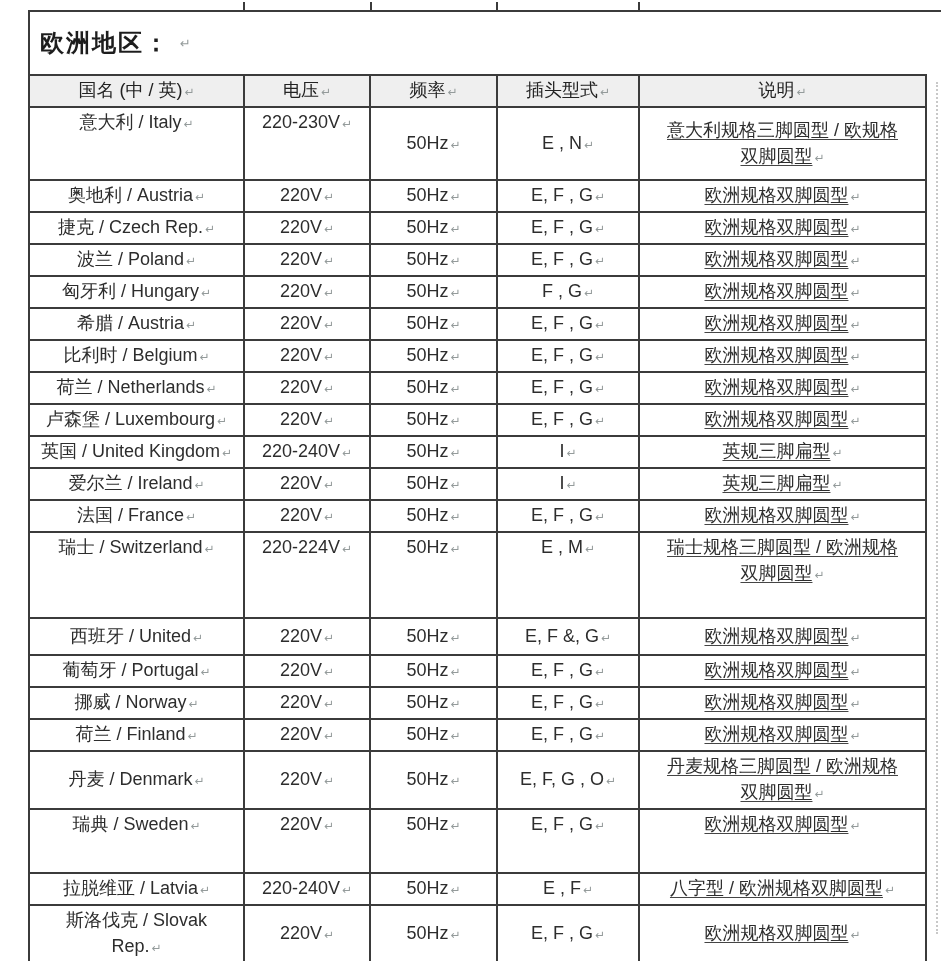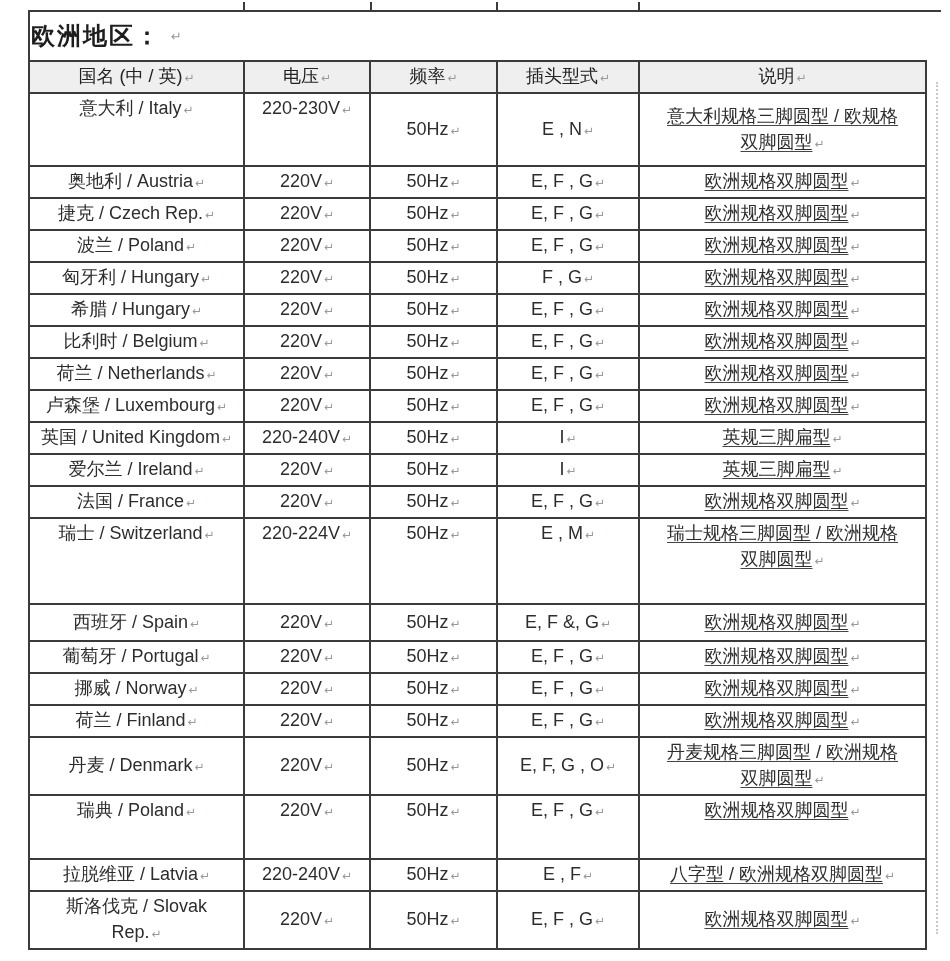"欧洲地区：" .title { height: 48px -> 62px; padding-left: 3px -> 12px }
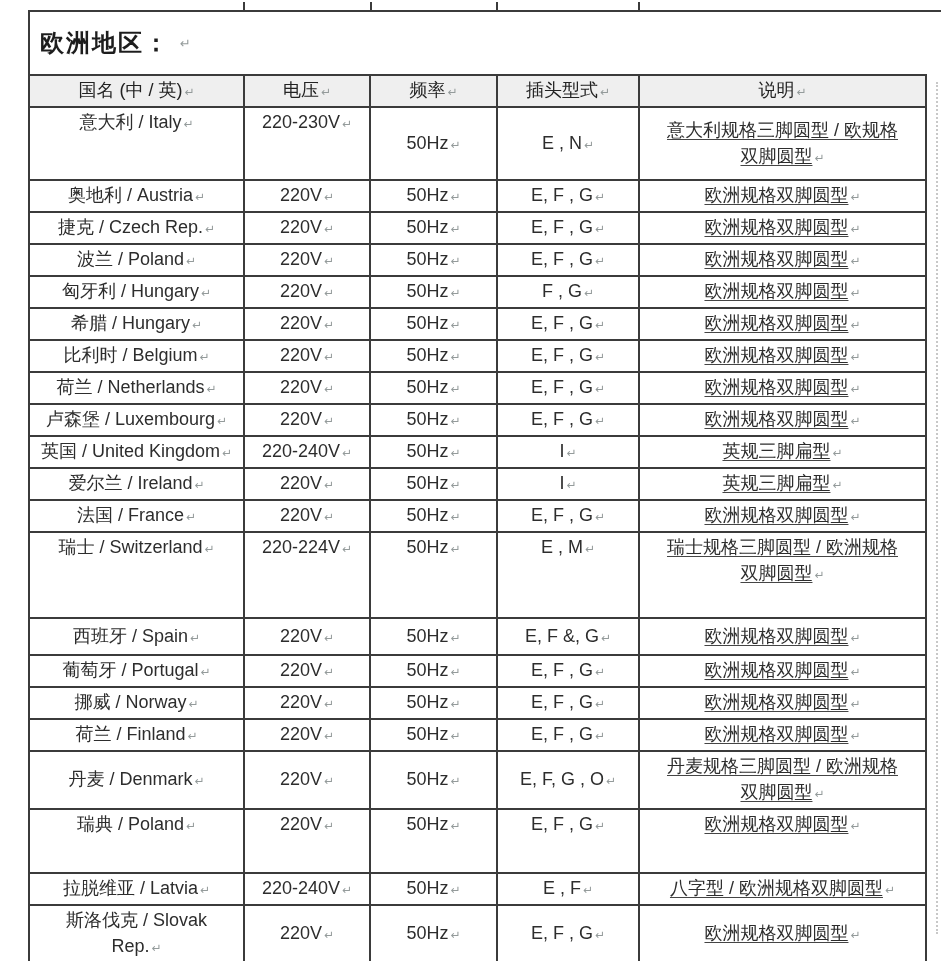"希腊 / Hungary" span.txt { text: Hungary -> Austria }
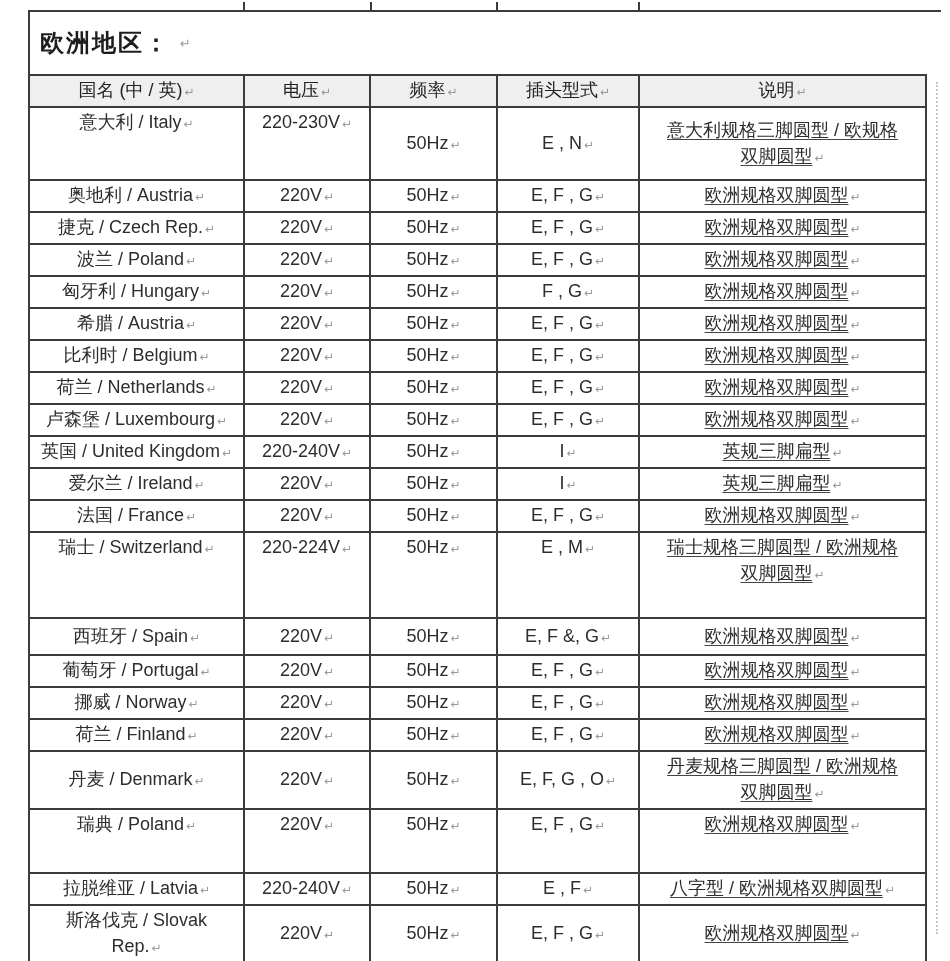"西班牙 / Spain" span.txt { text: Spain -> United }
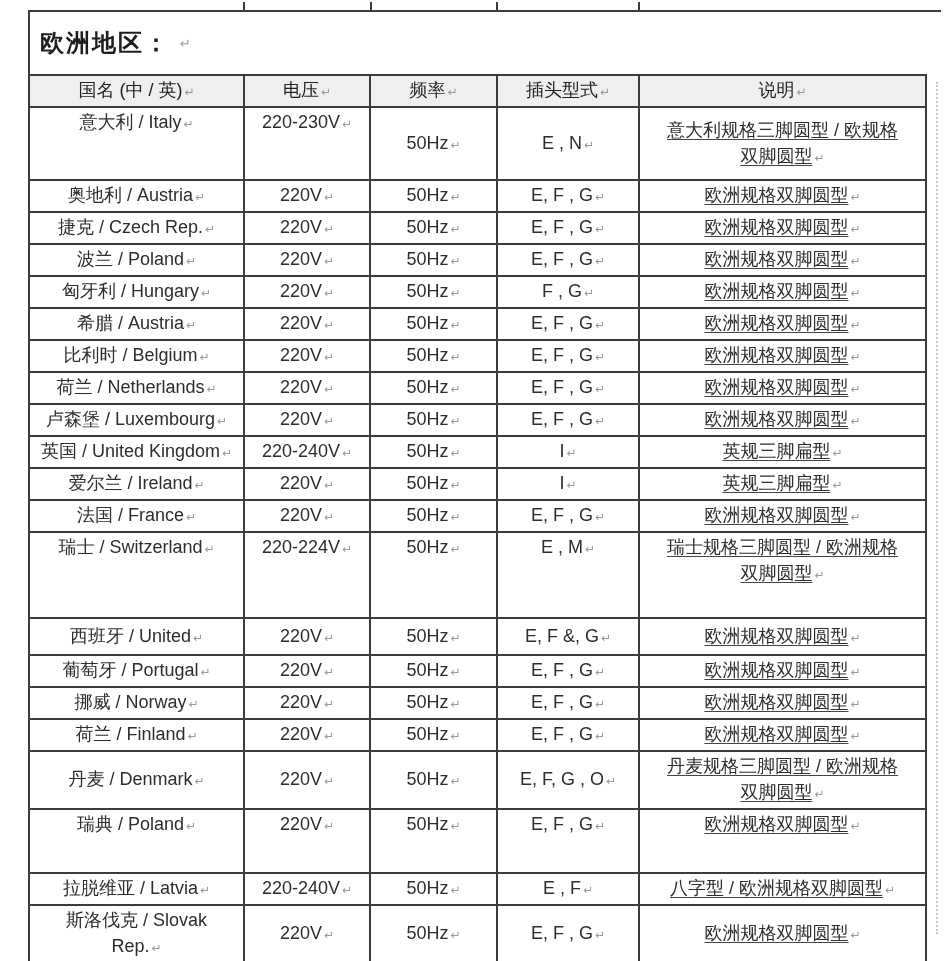"瑞典 / Poland" span.txt { text: Poland -> Sweden }
